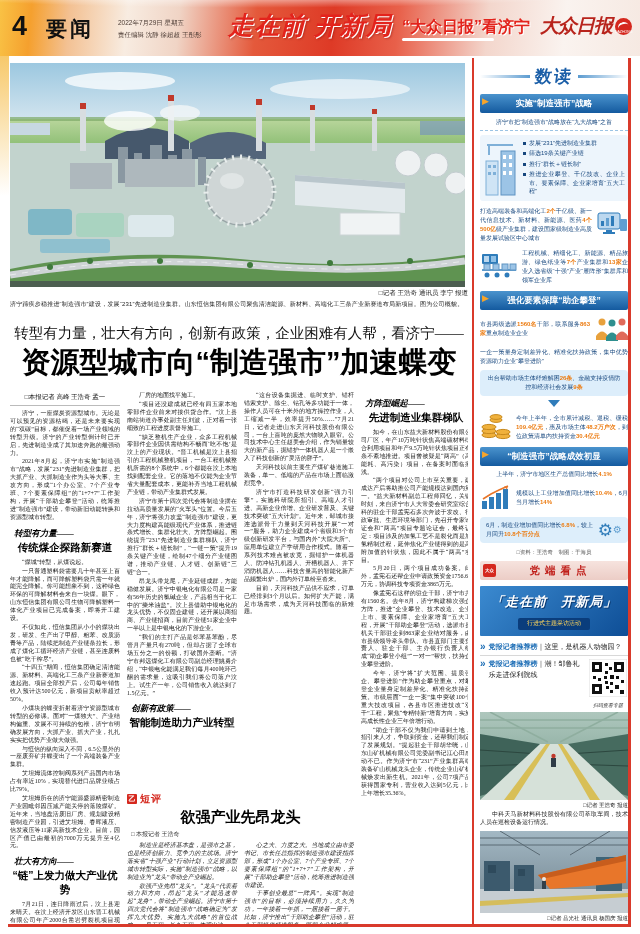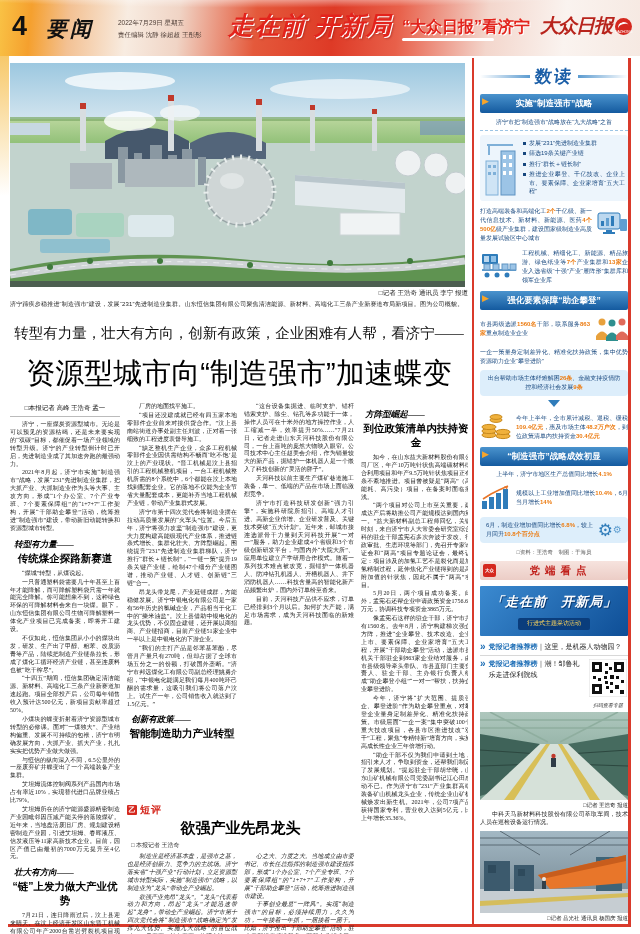"要闻" .pgsec { font-style: italic -> none }
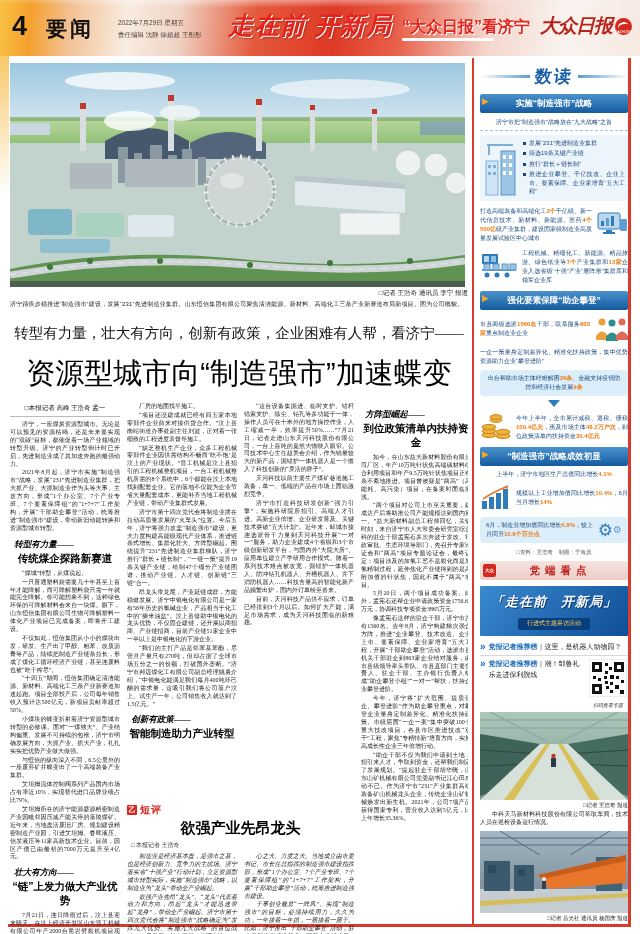"资源型城市向“制造强市”加速蝶变" .headline { font-weight: 400 -> 700; margin-top: 11px -> 0 }
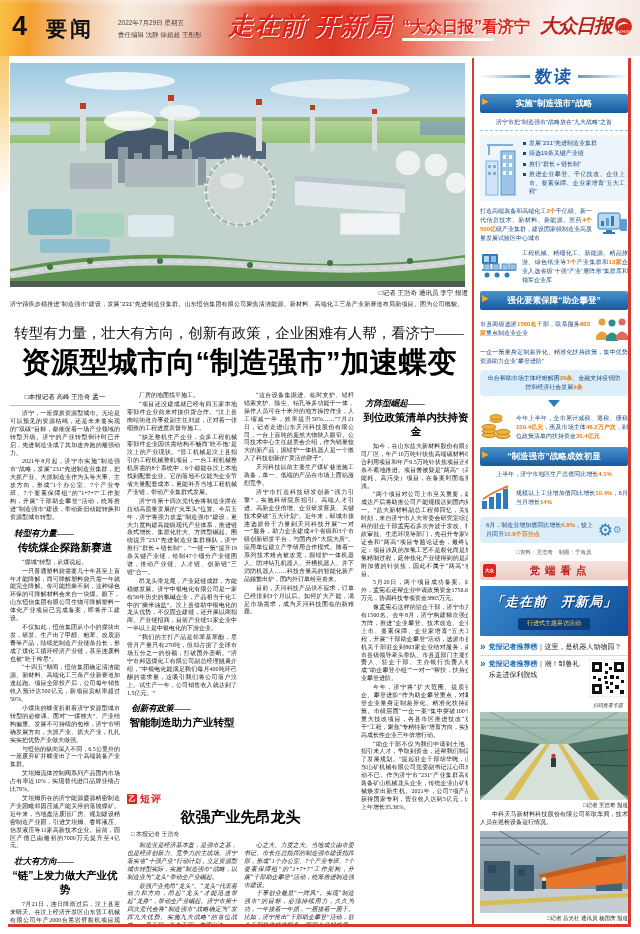"到位政策清单内扶持资金" div.sht { text: 到位政策清单内扶持资金 -> 先进制造业集群梯队 }
